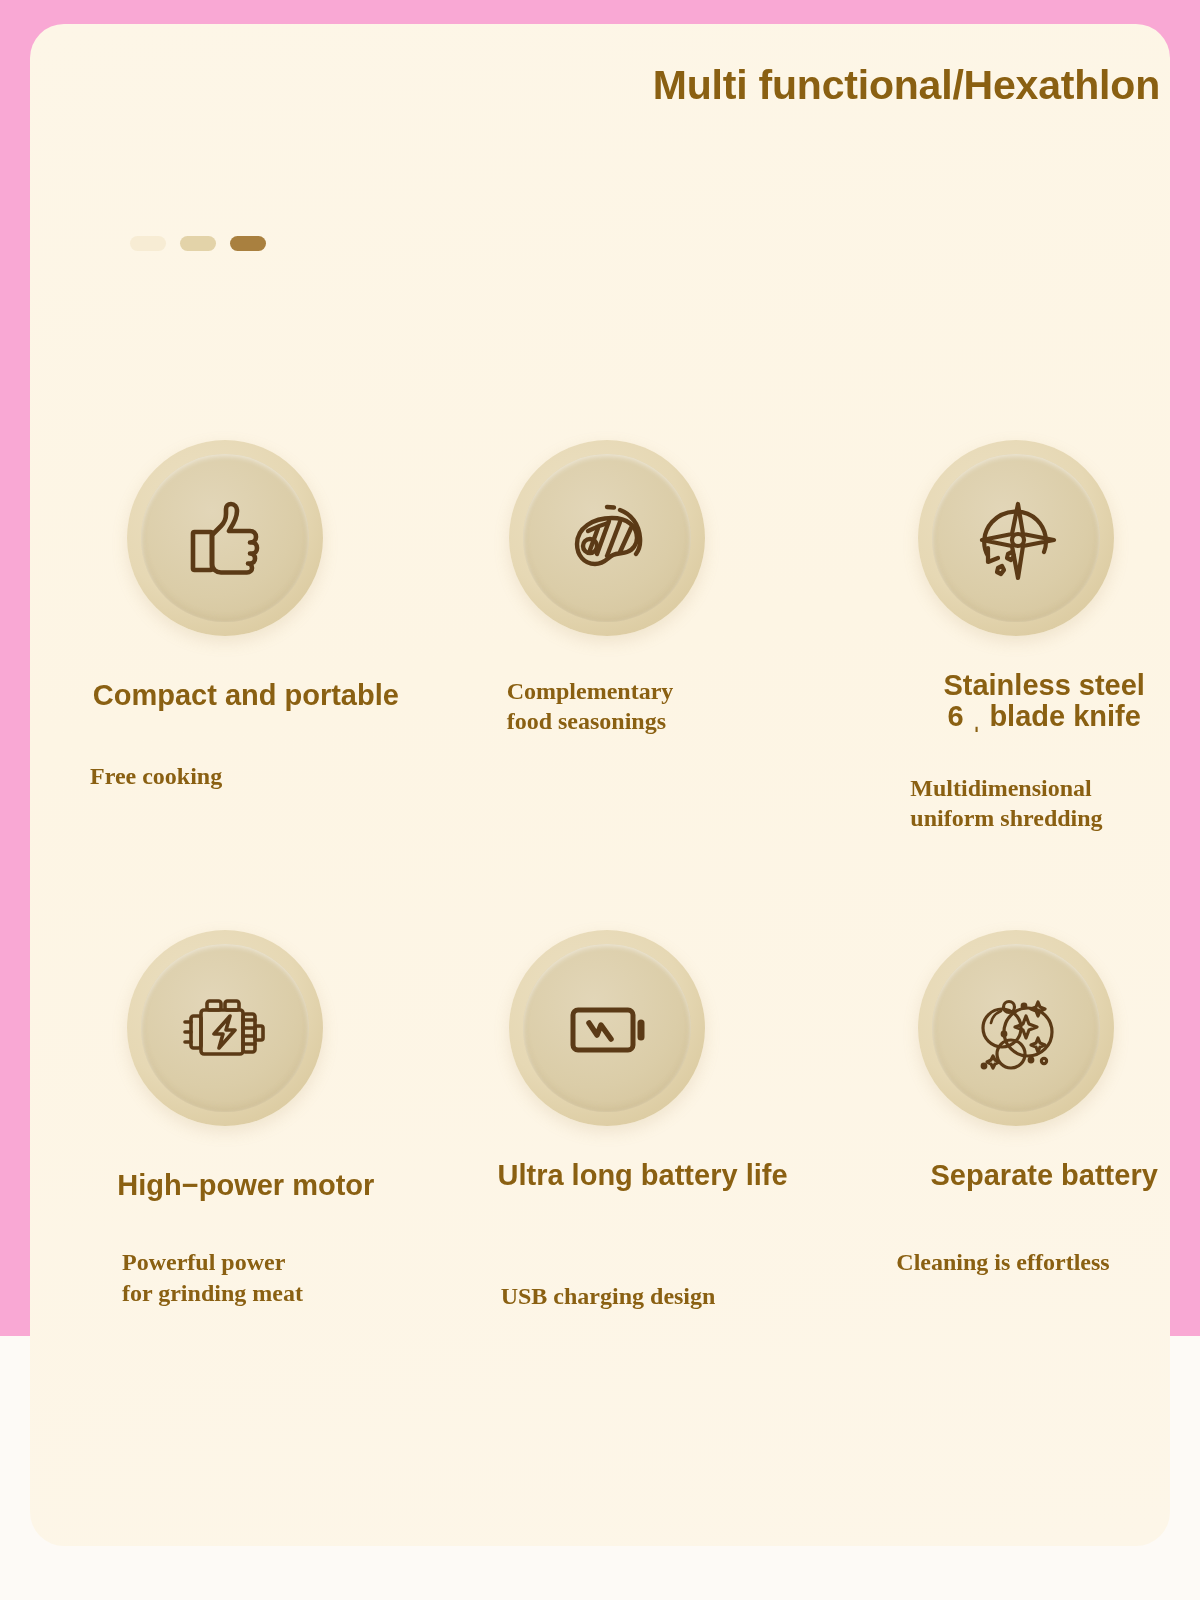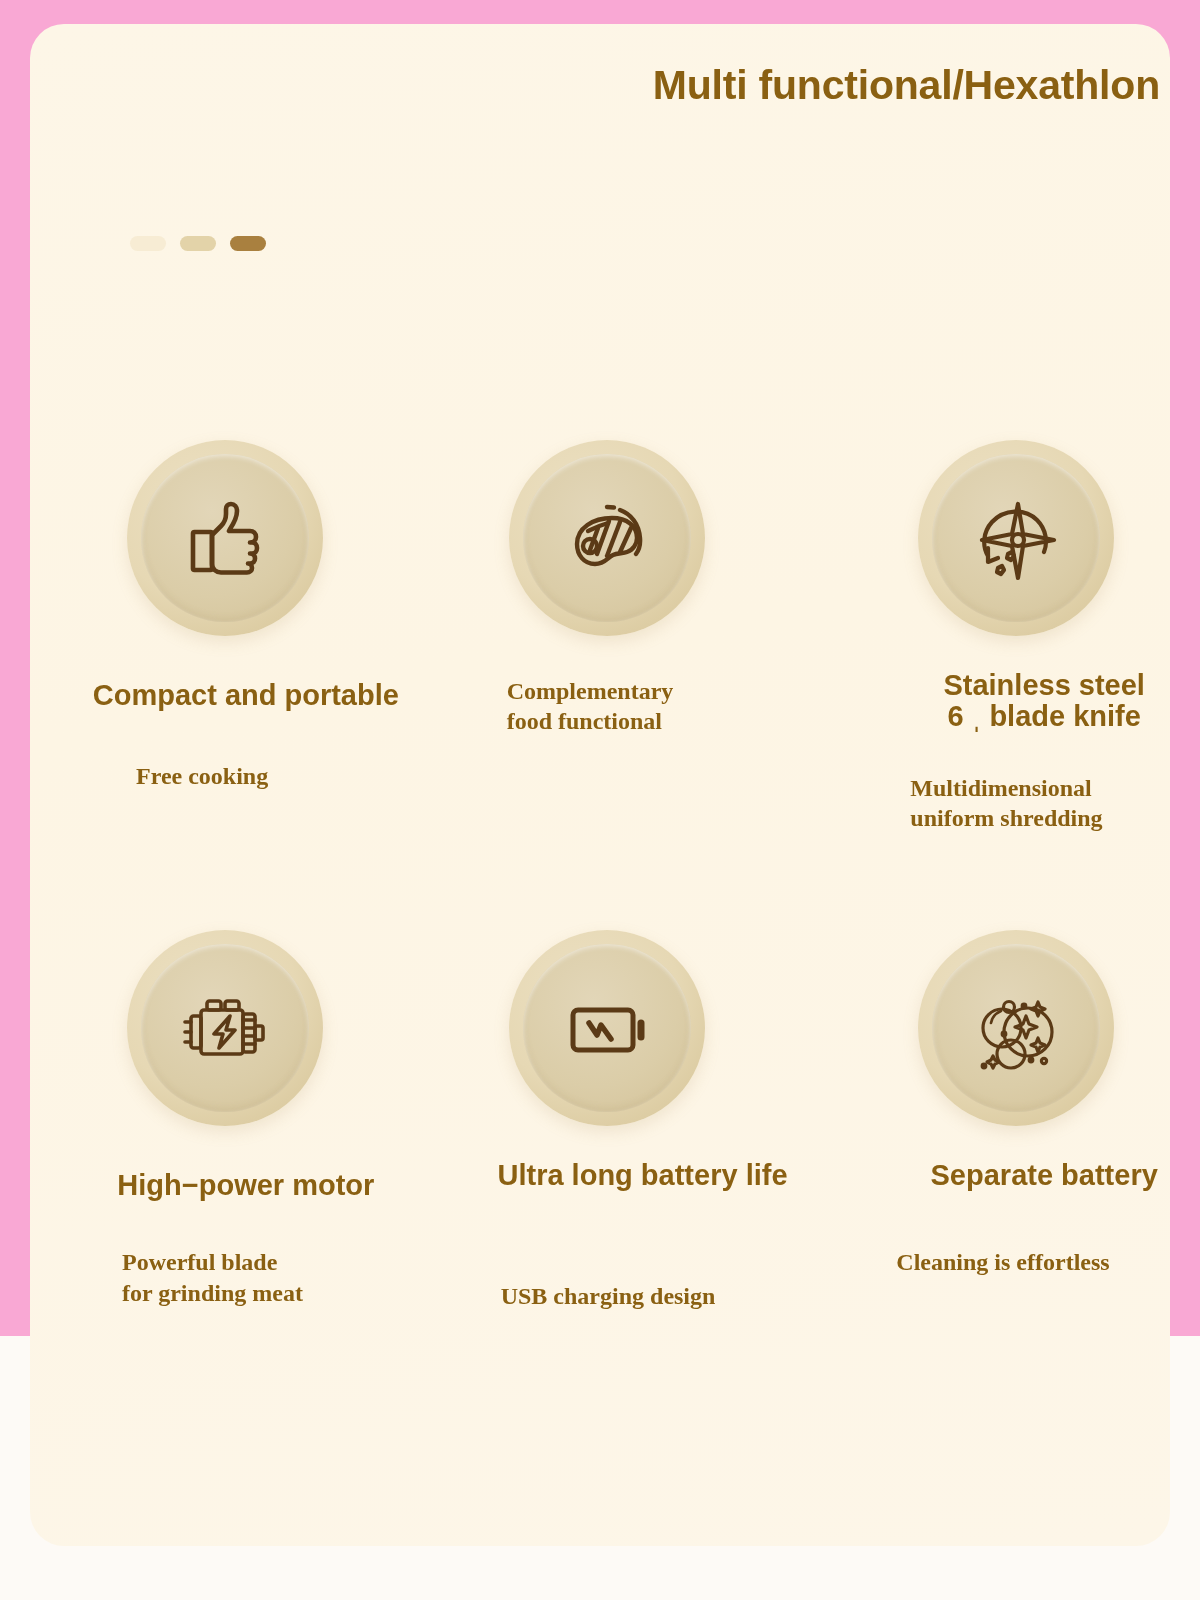"Complementary" div.subtext { text: functional -> seasonings }
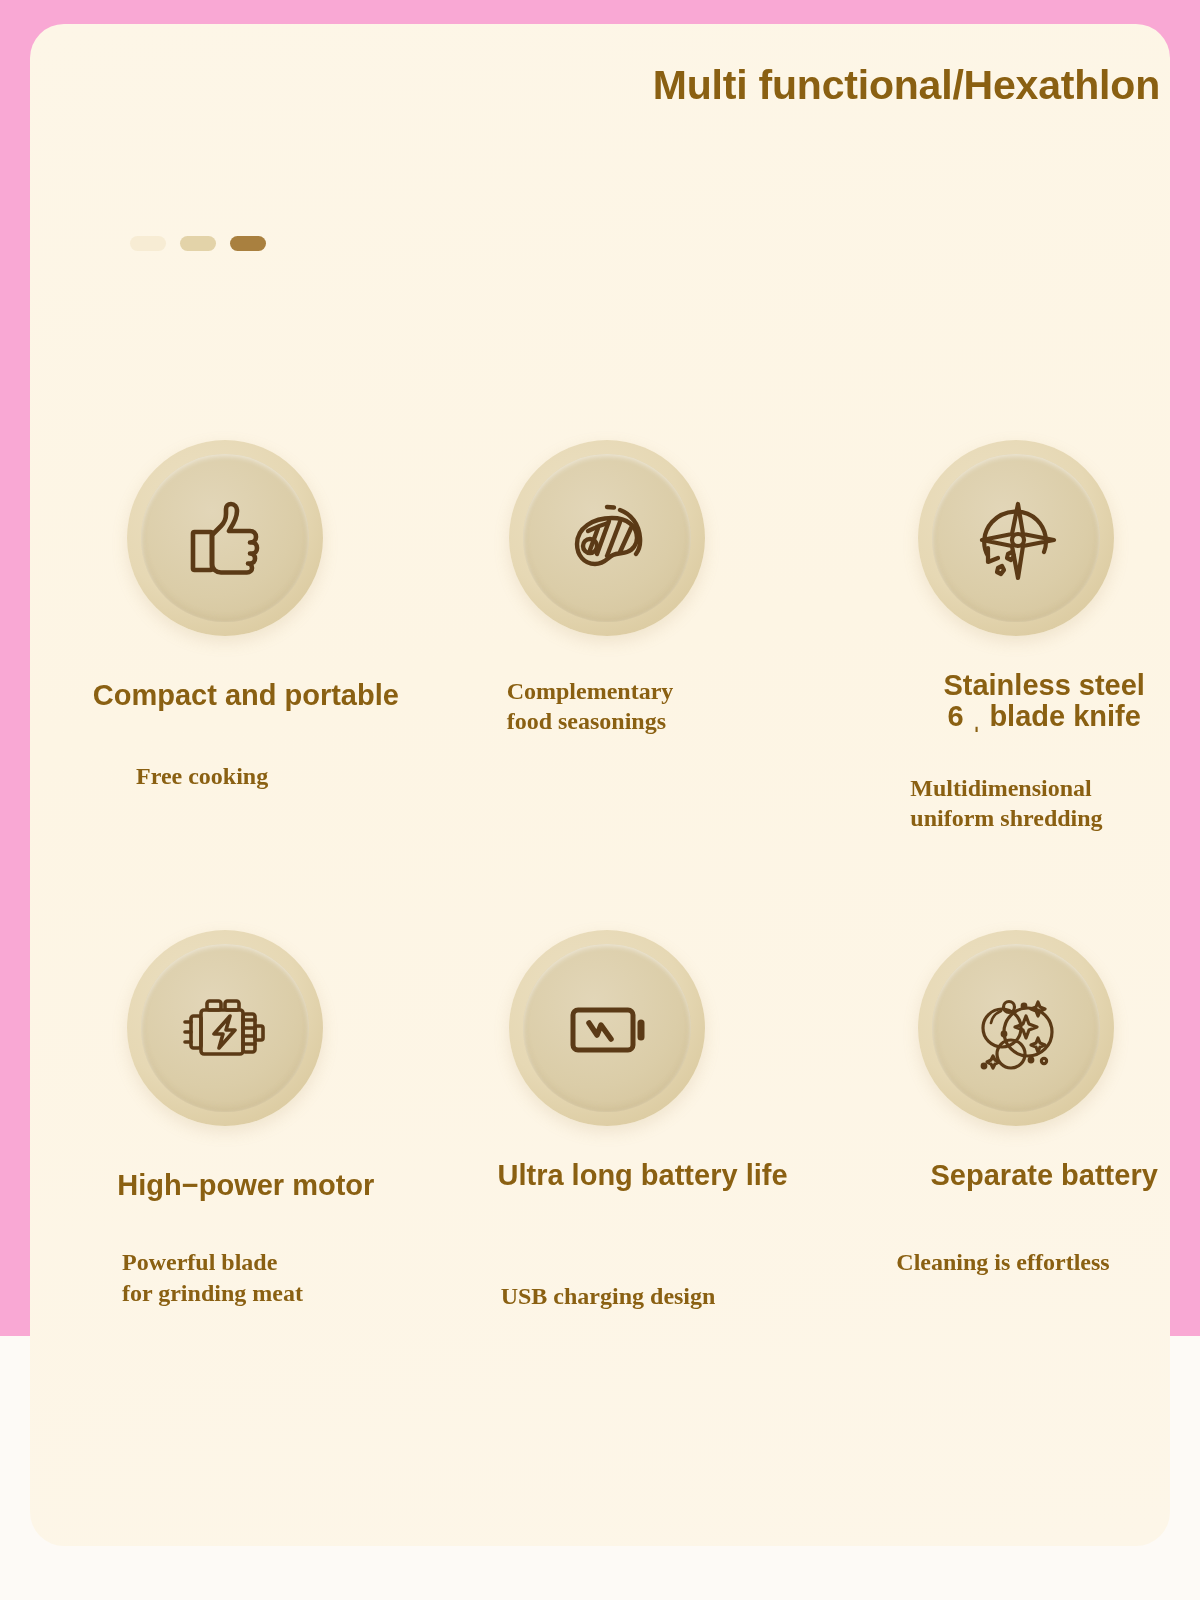"Free cooking" .cell.c1 .subtext { margin-left: 46px -> none }
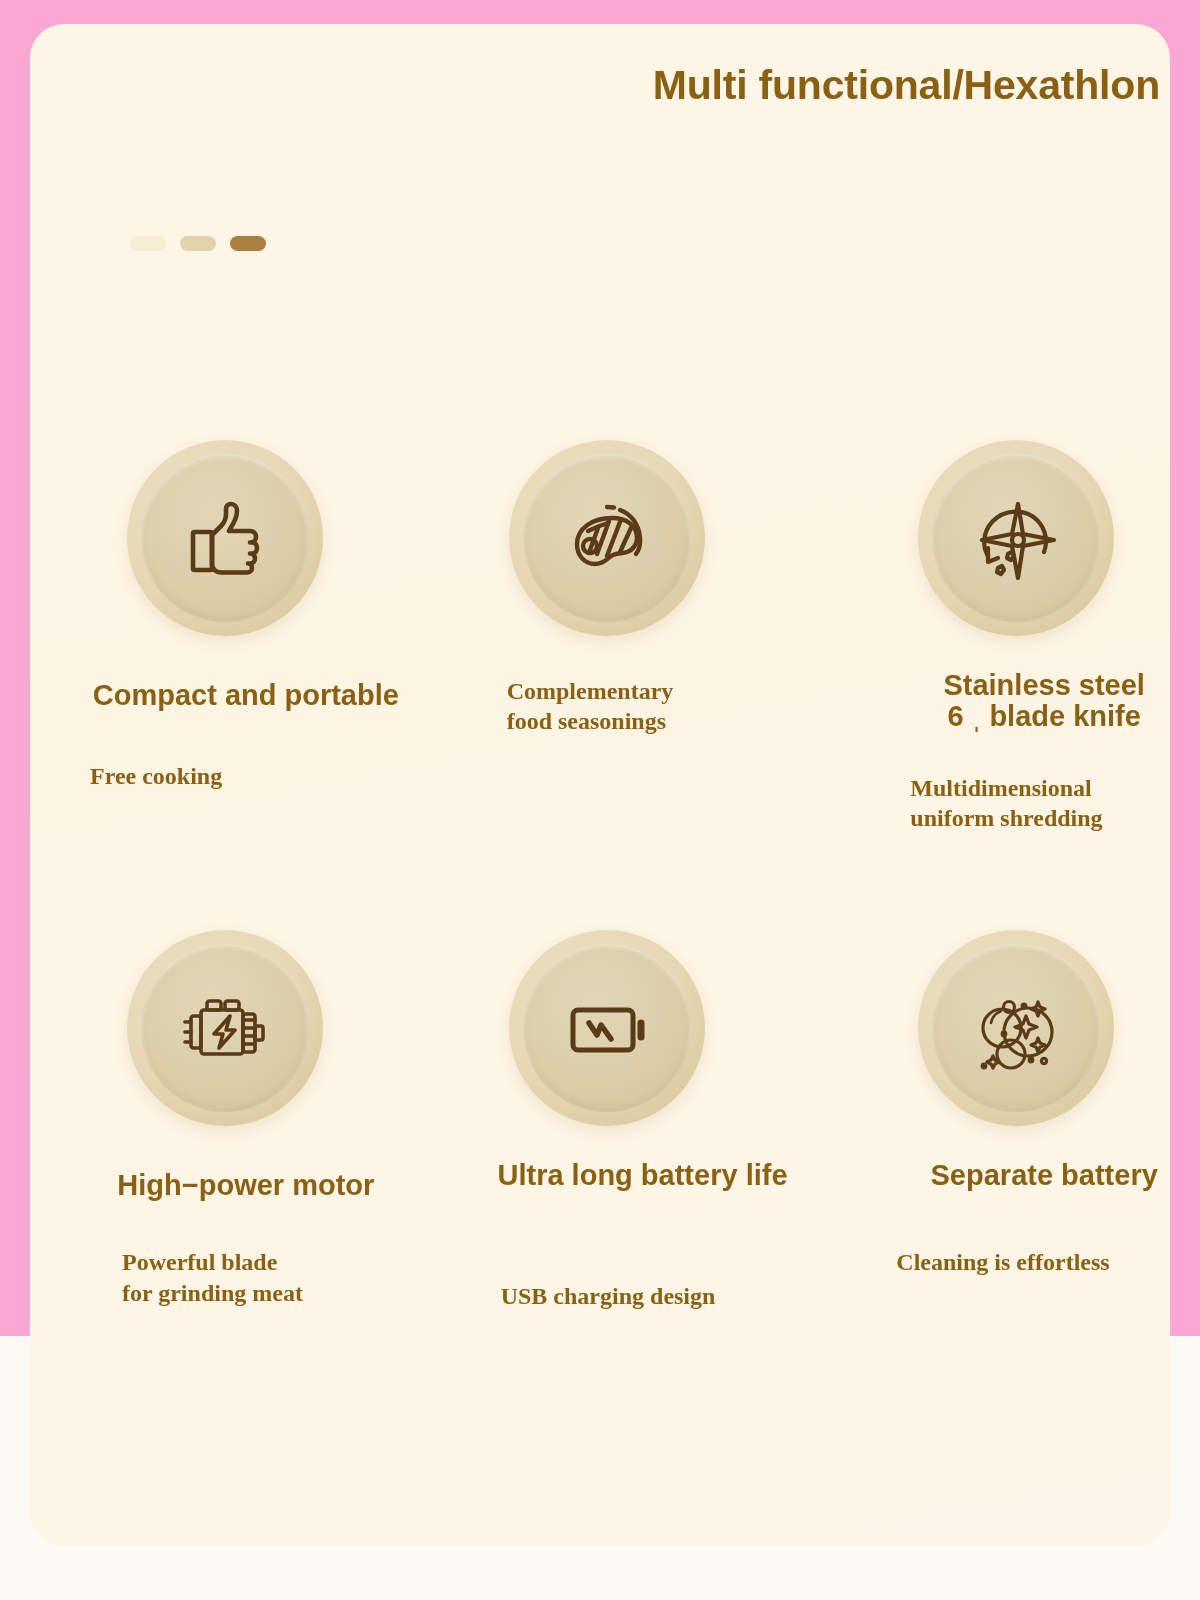"Powerful blade" div.subtext { text: blade -> power }
